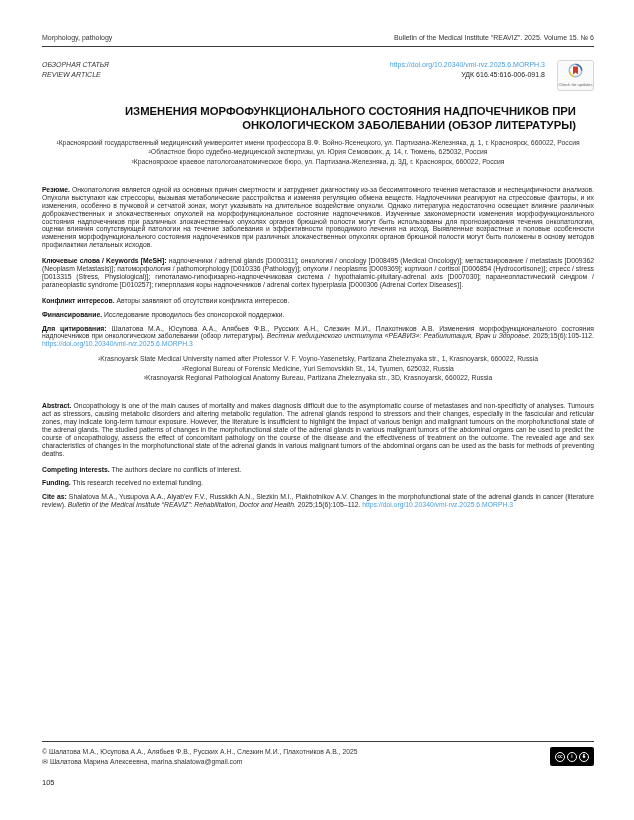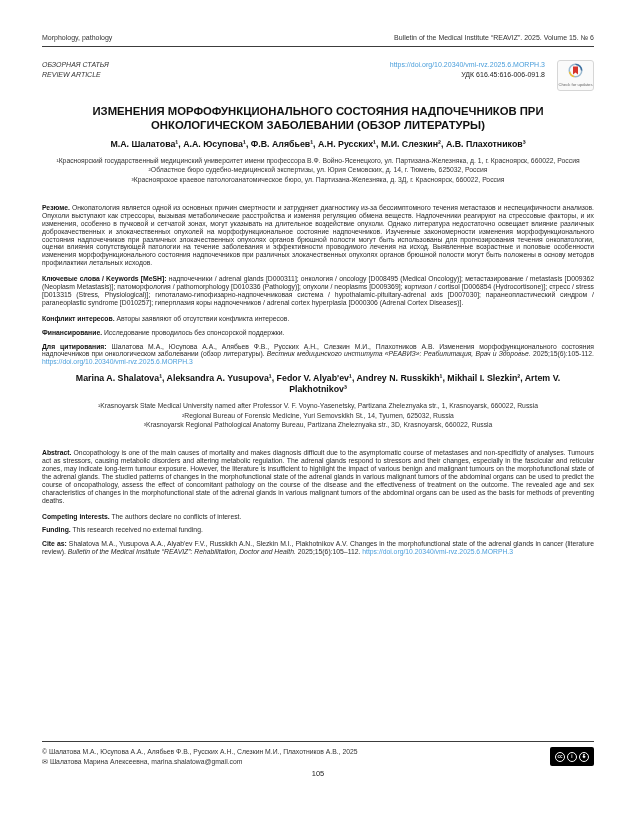"ИЗМЕНЕНИЯ МОРФОФУНКЦИОНАЛЬНОГО СОСТОЯНИЯ" .title-ru, .title-en { text-align: center -> right }
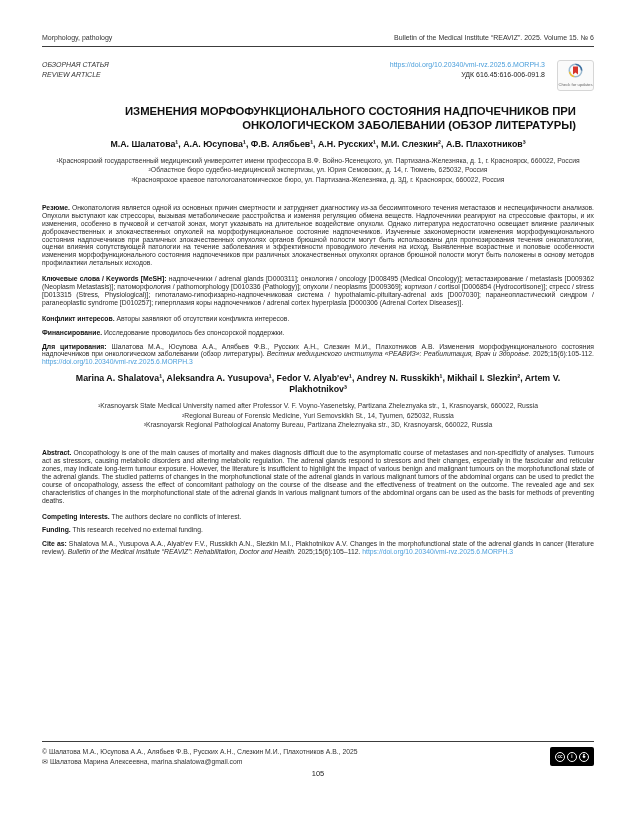"М.А. Шалатова¹, А.А. Юсупова¹, Ф.В." div.authors { html: <div>М.А. Шалатова¹, А.А. Юсупова¹, Ф.В. Алябьев¹, А.Н. Русских¹, М.И. Слезкин², А.В. Плахотников³</div> -> none }
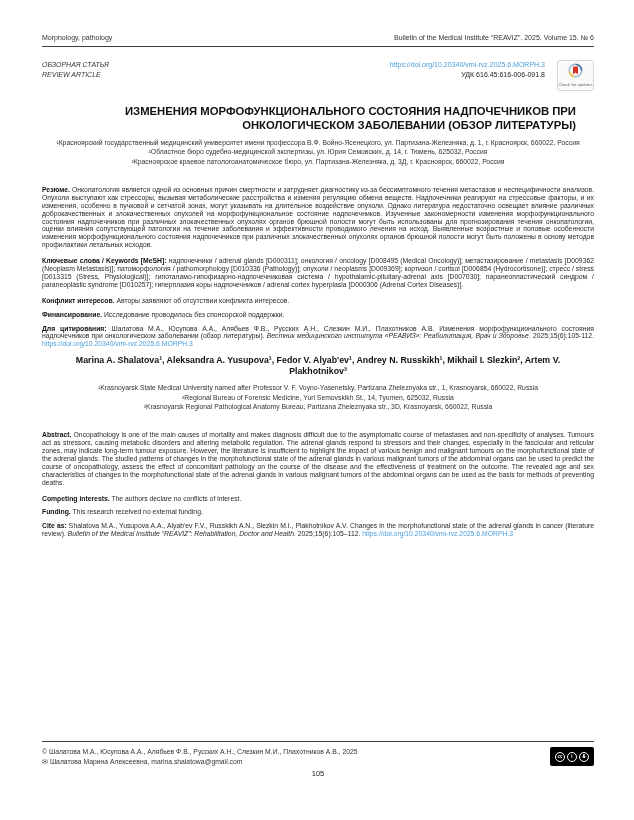"Marina A. Shalatova¹, Aleksandra A." div.authors { html: <div>Marina A. Shalatova¹, Aleksandra A. Yusupova¹, Fedor V. Alyab'ev¹, Andrey N. Russkikh¹, Mikhail I. Slezkin², Artem V. Plakhotnikov³</div> -> none }
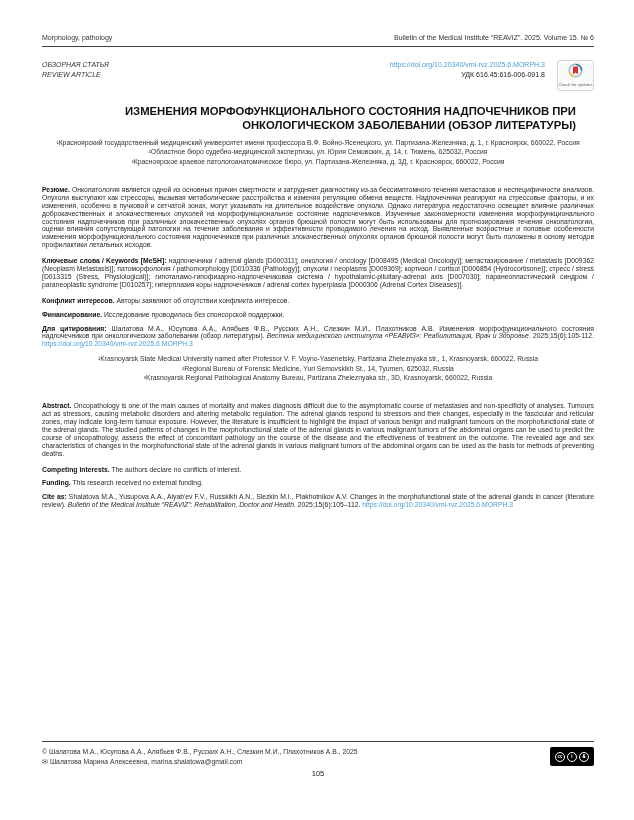"105" .page-number { margin-top: 3px -> 12px; text-align: center -> none }
